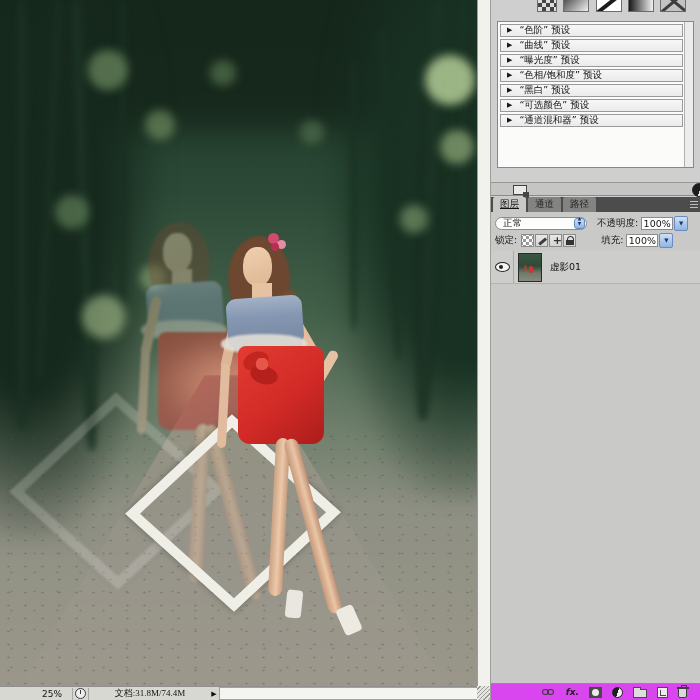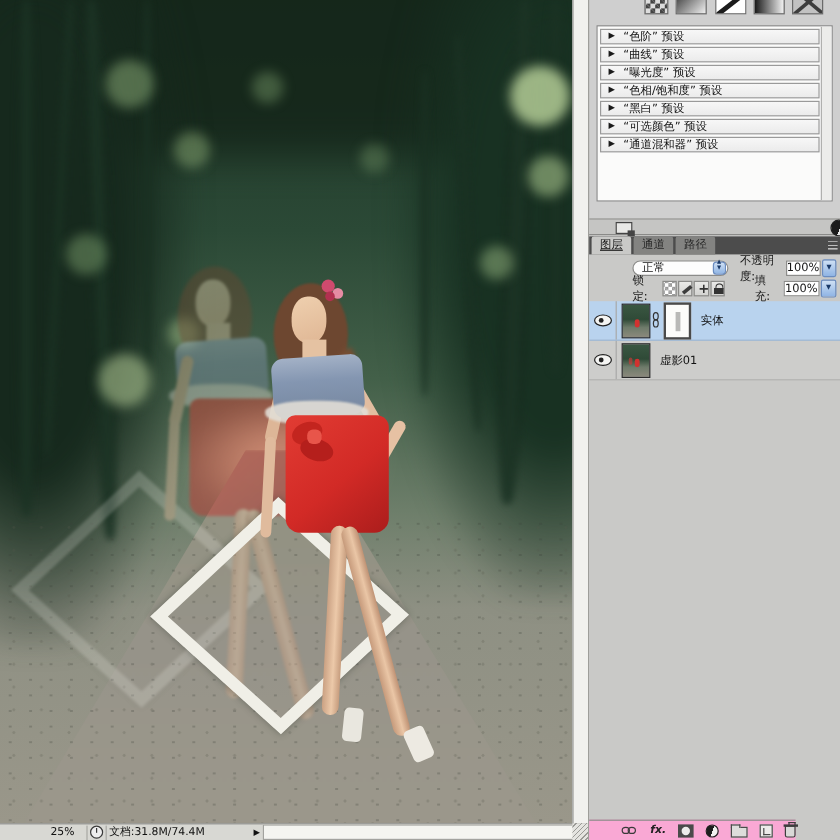"正常" #controls { margin-left: 32px -> none }
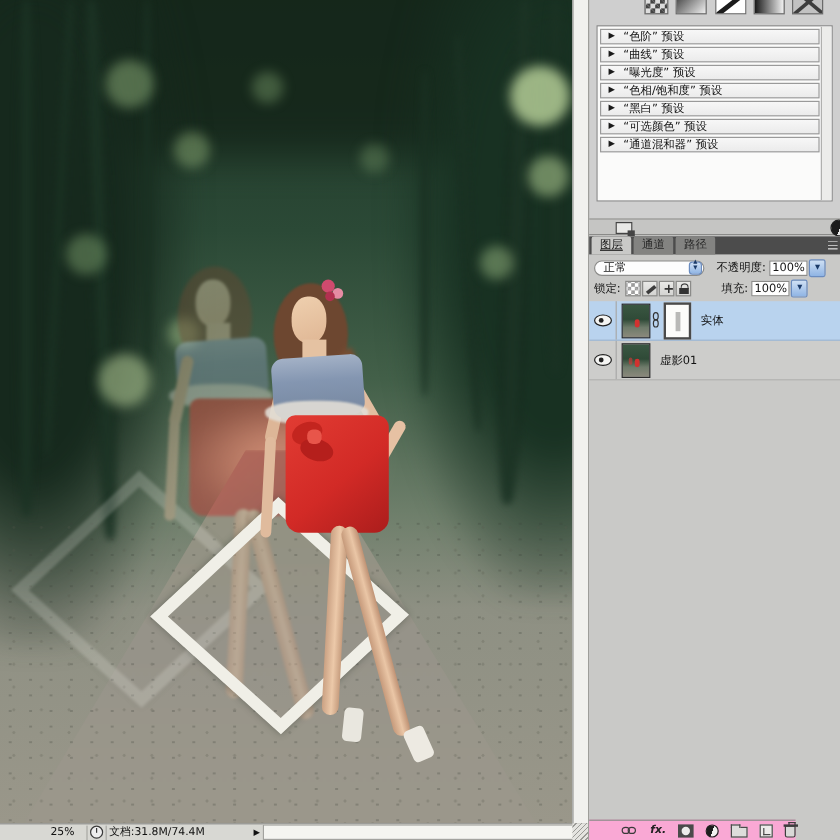"实体" div.layer-row { html: <div> <span> <span></span> </span> <span> <span></span> </span> <span></span> <span> <span></span> </span> <span>实体</span> </div> -> none }
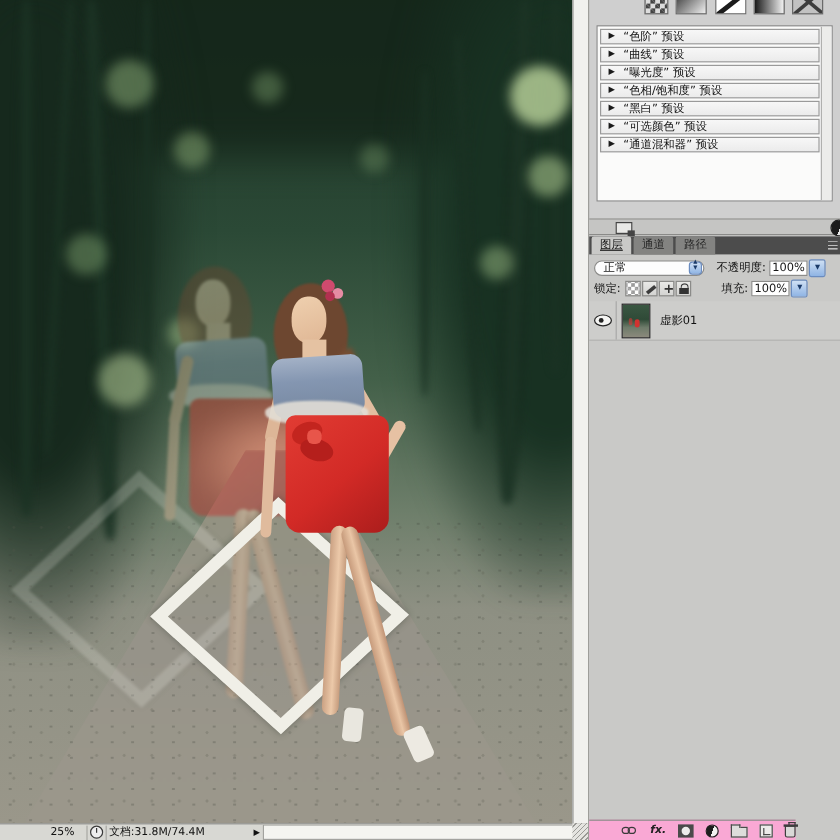"文档:31.8M/74.4M" #doc-info { font-family: none -> Liberation Serif, serif; text-align: left -> center }
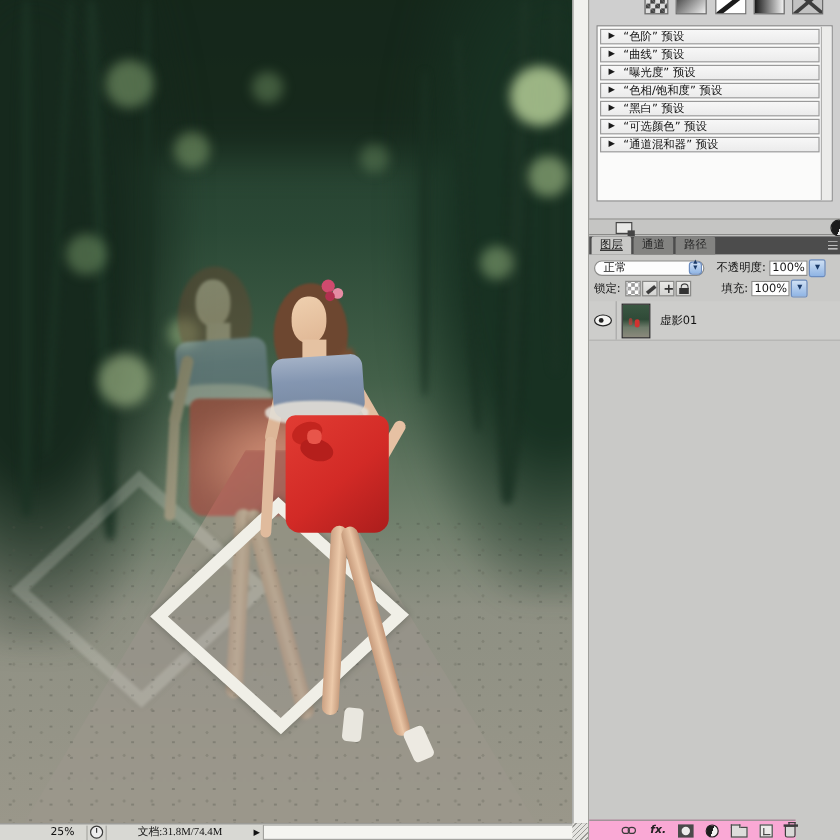"fx." #layers-footer { background: #f9a8d4 -> #d946ef; padding-right: none -> 14px; width: 172px -> 210px }
